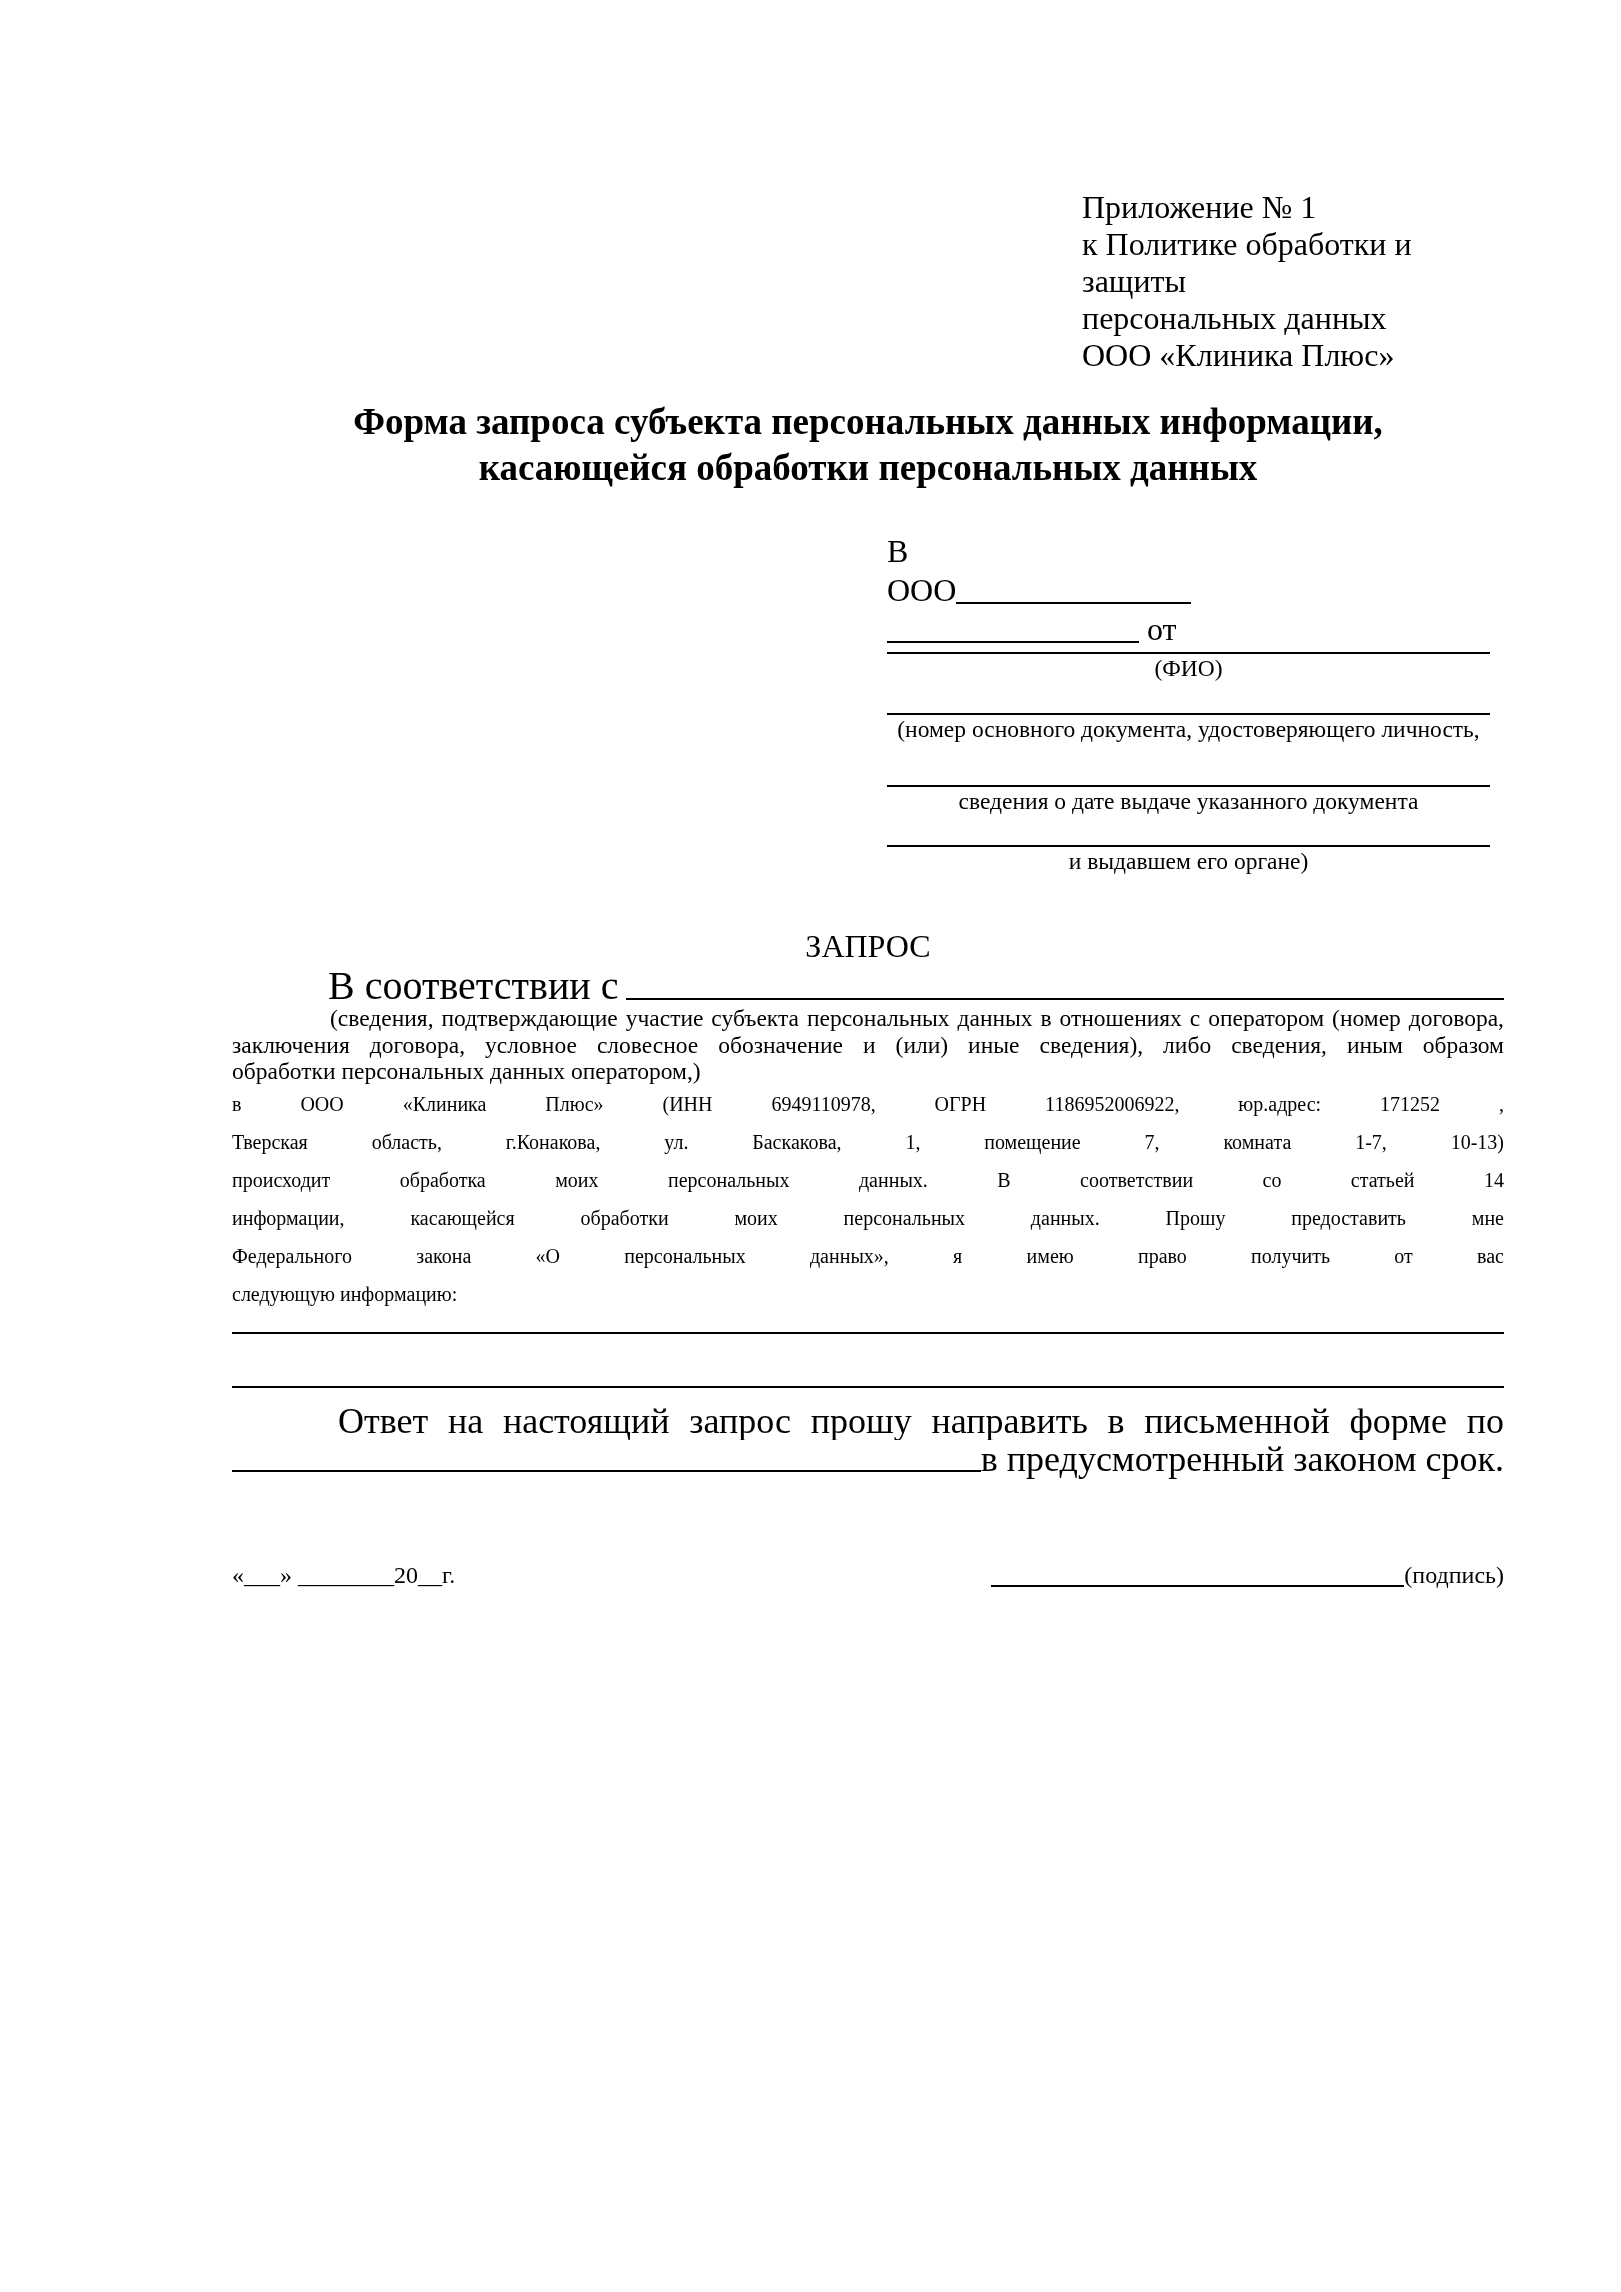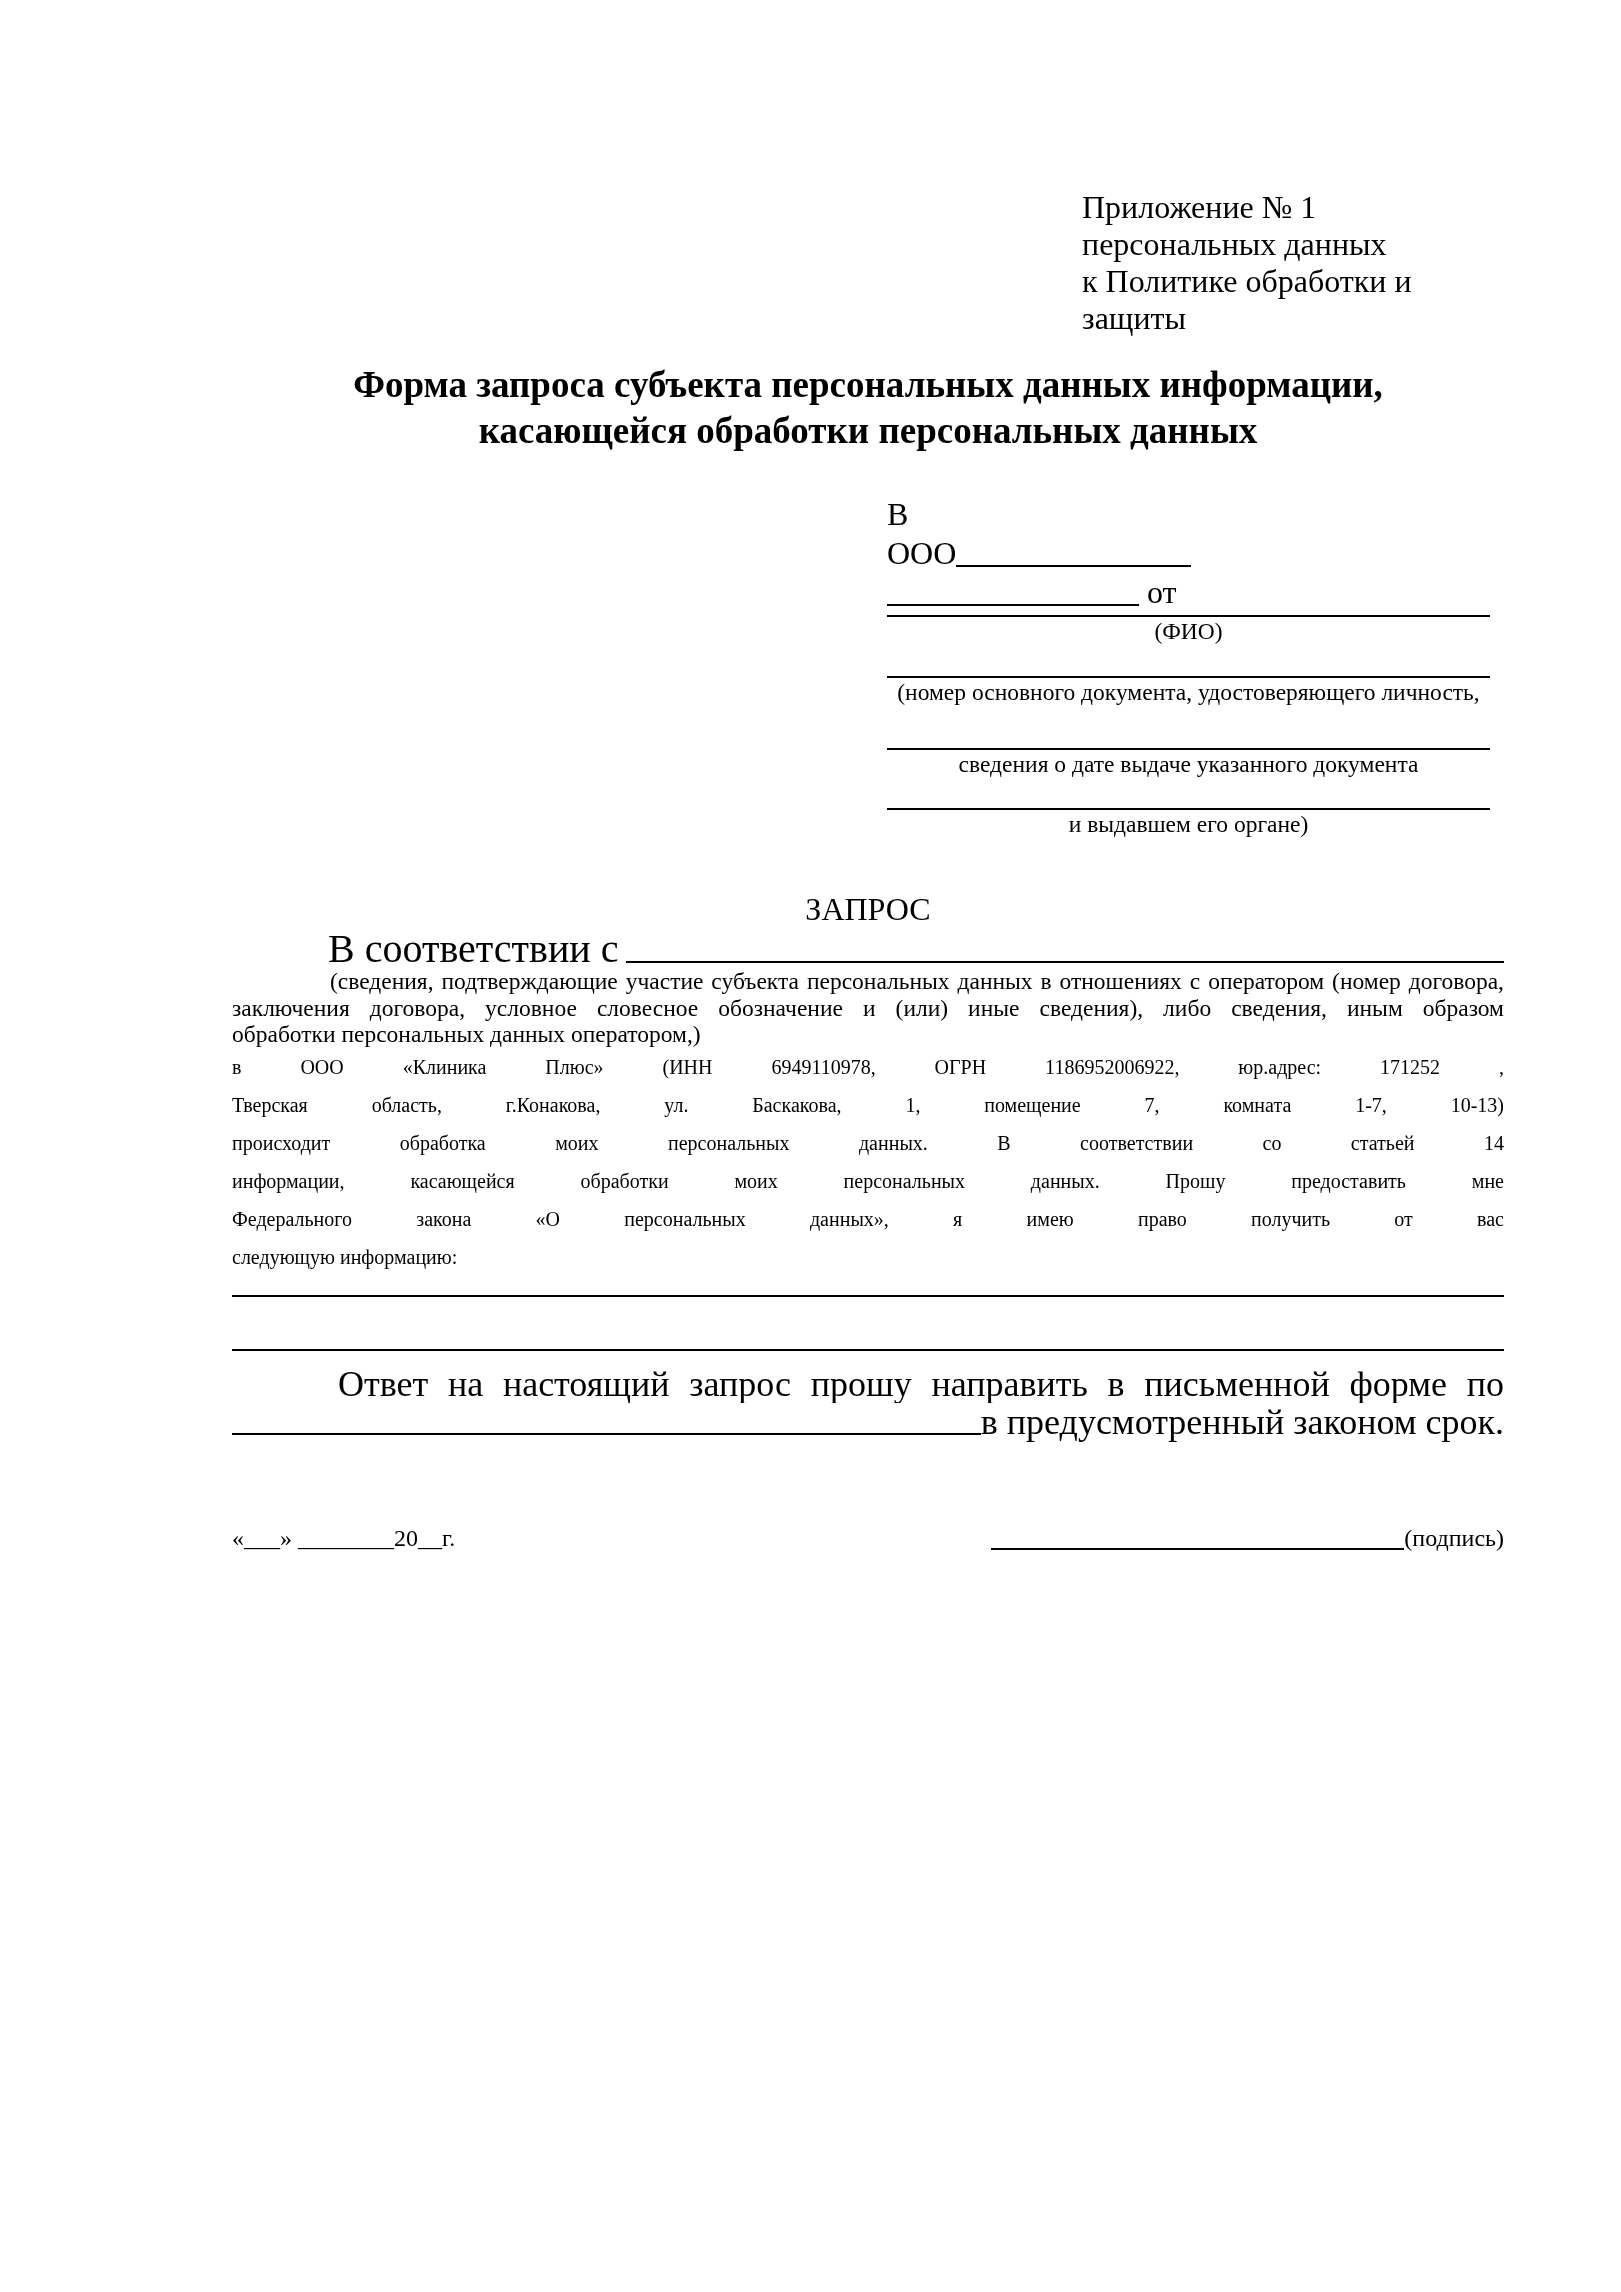"персональных данных" div { order: before "к Политике обработки и защиты" -> after "к Политике обработки и защиты" }
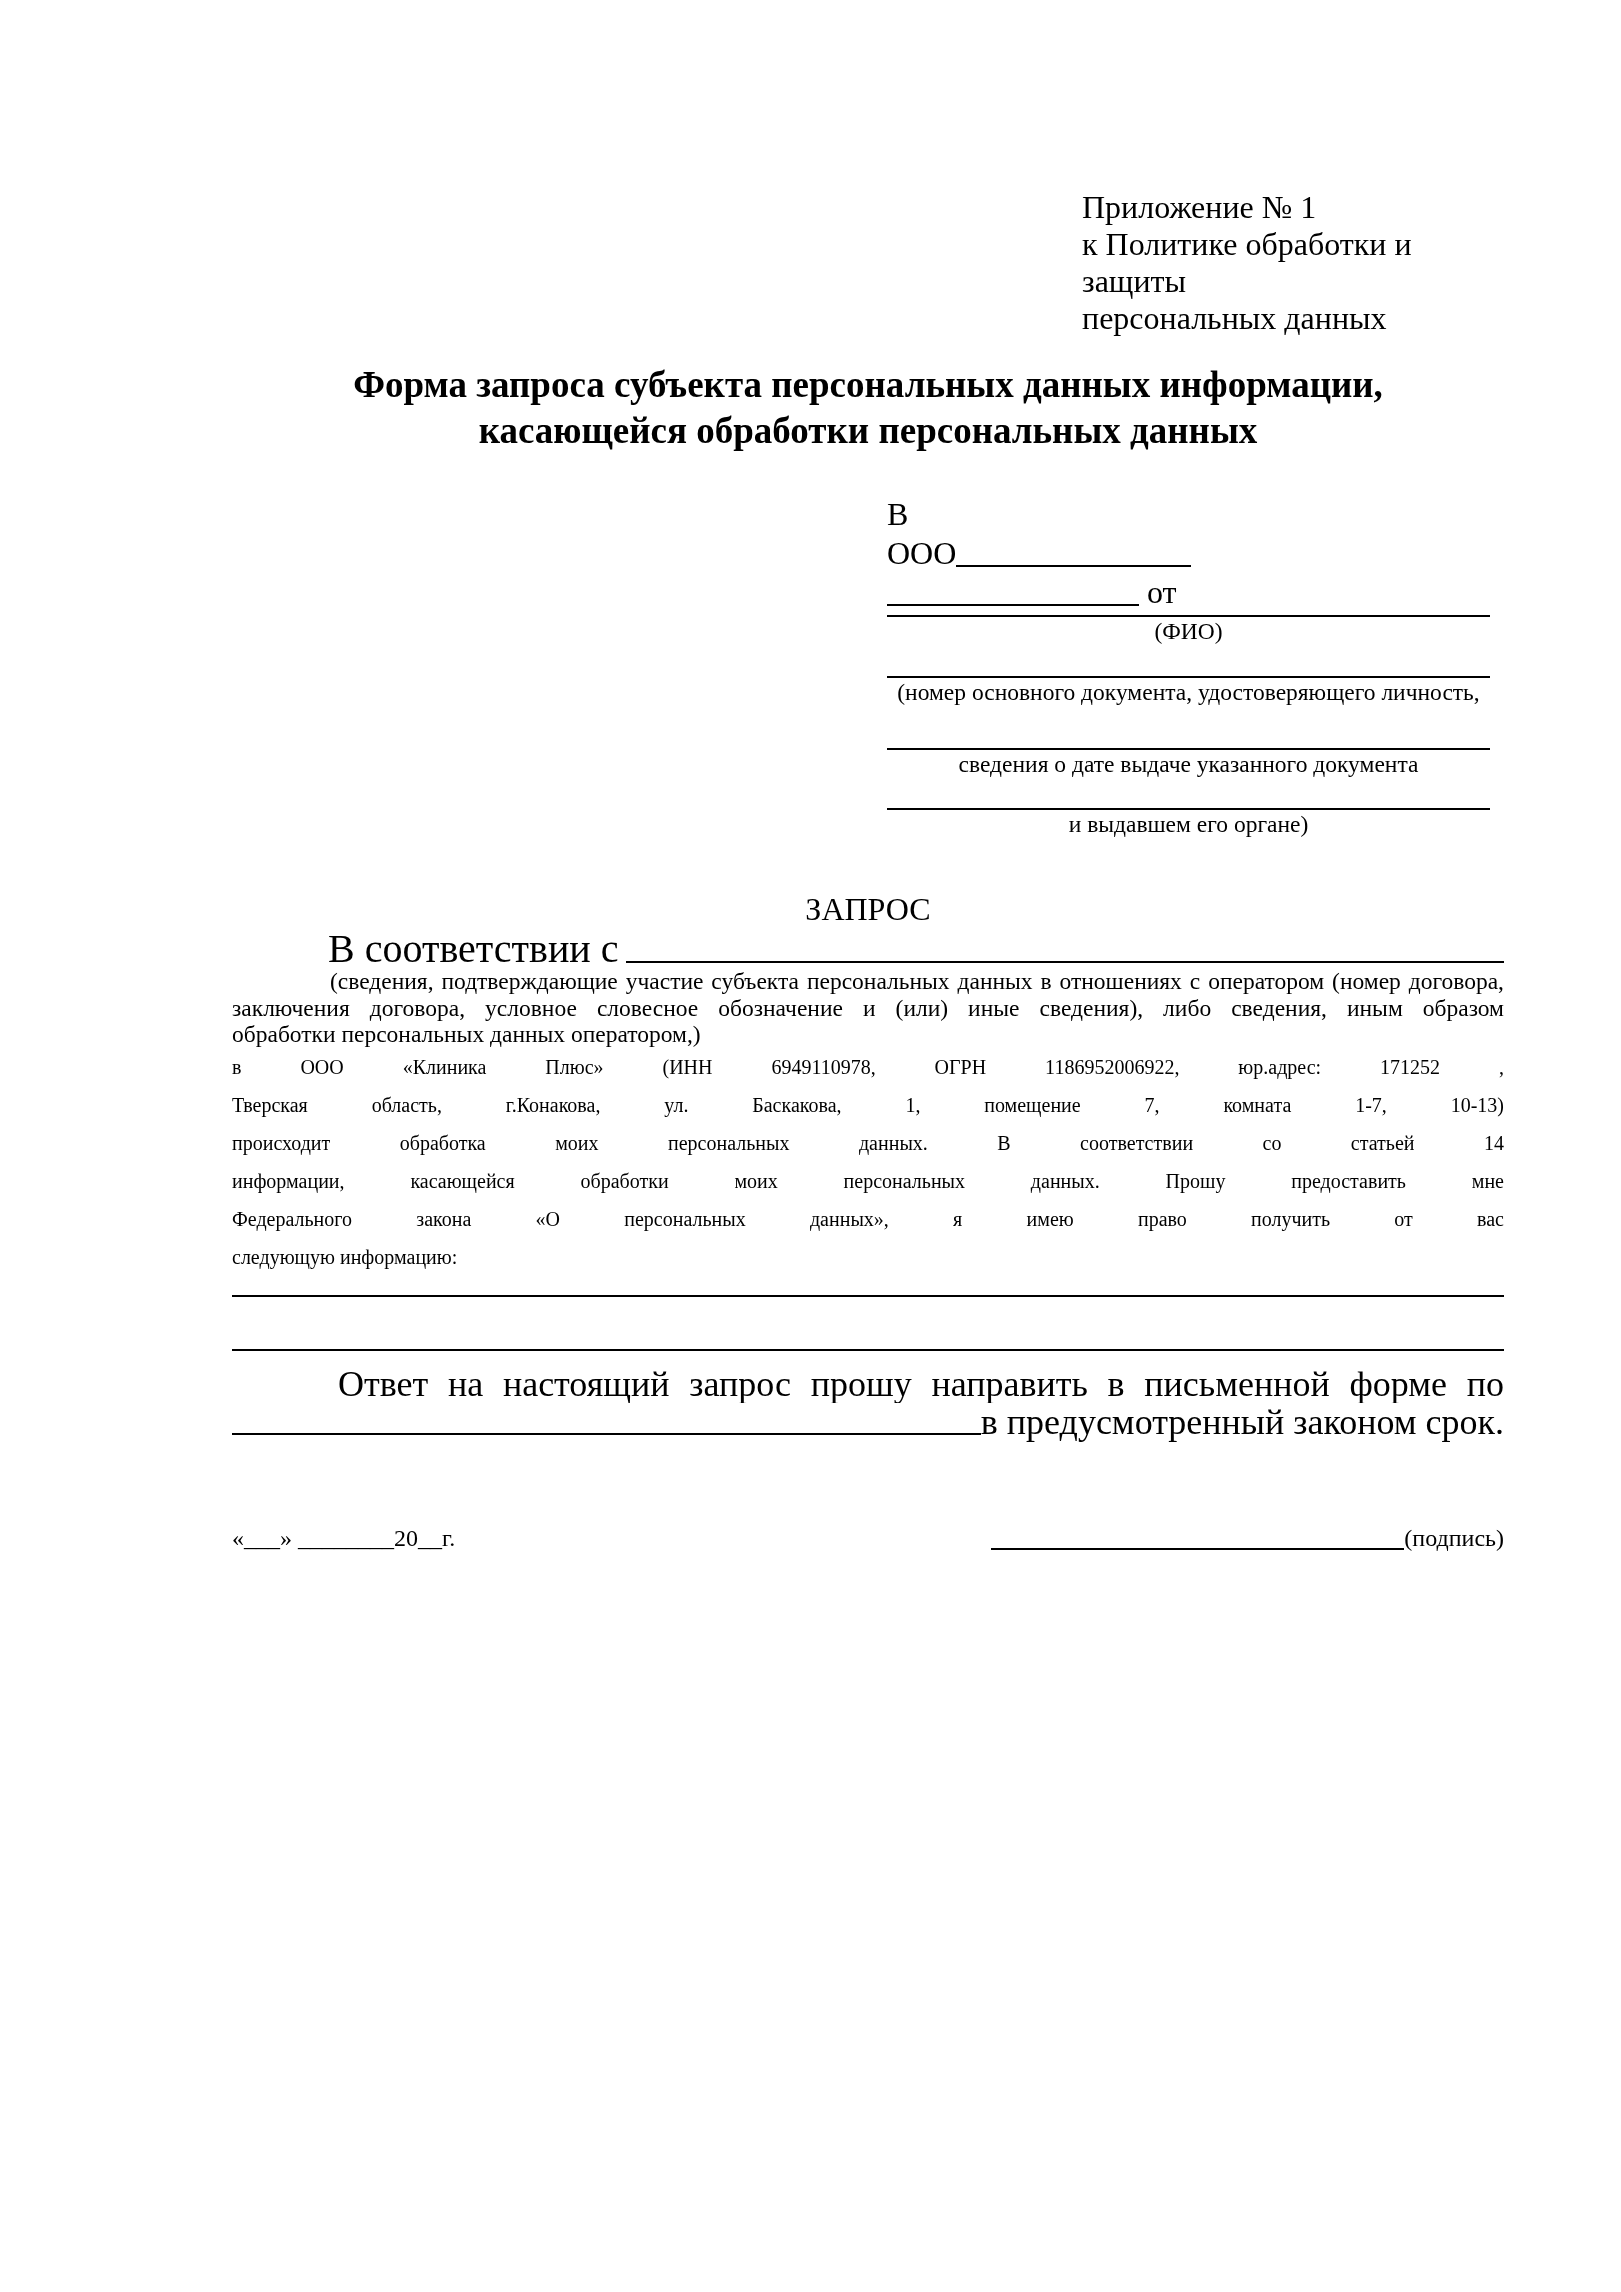"ООО «Клиника Плюс»" div { html: none -> <div>ООО «Клиника Плюс»</div> }
